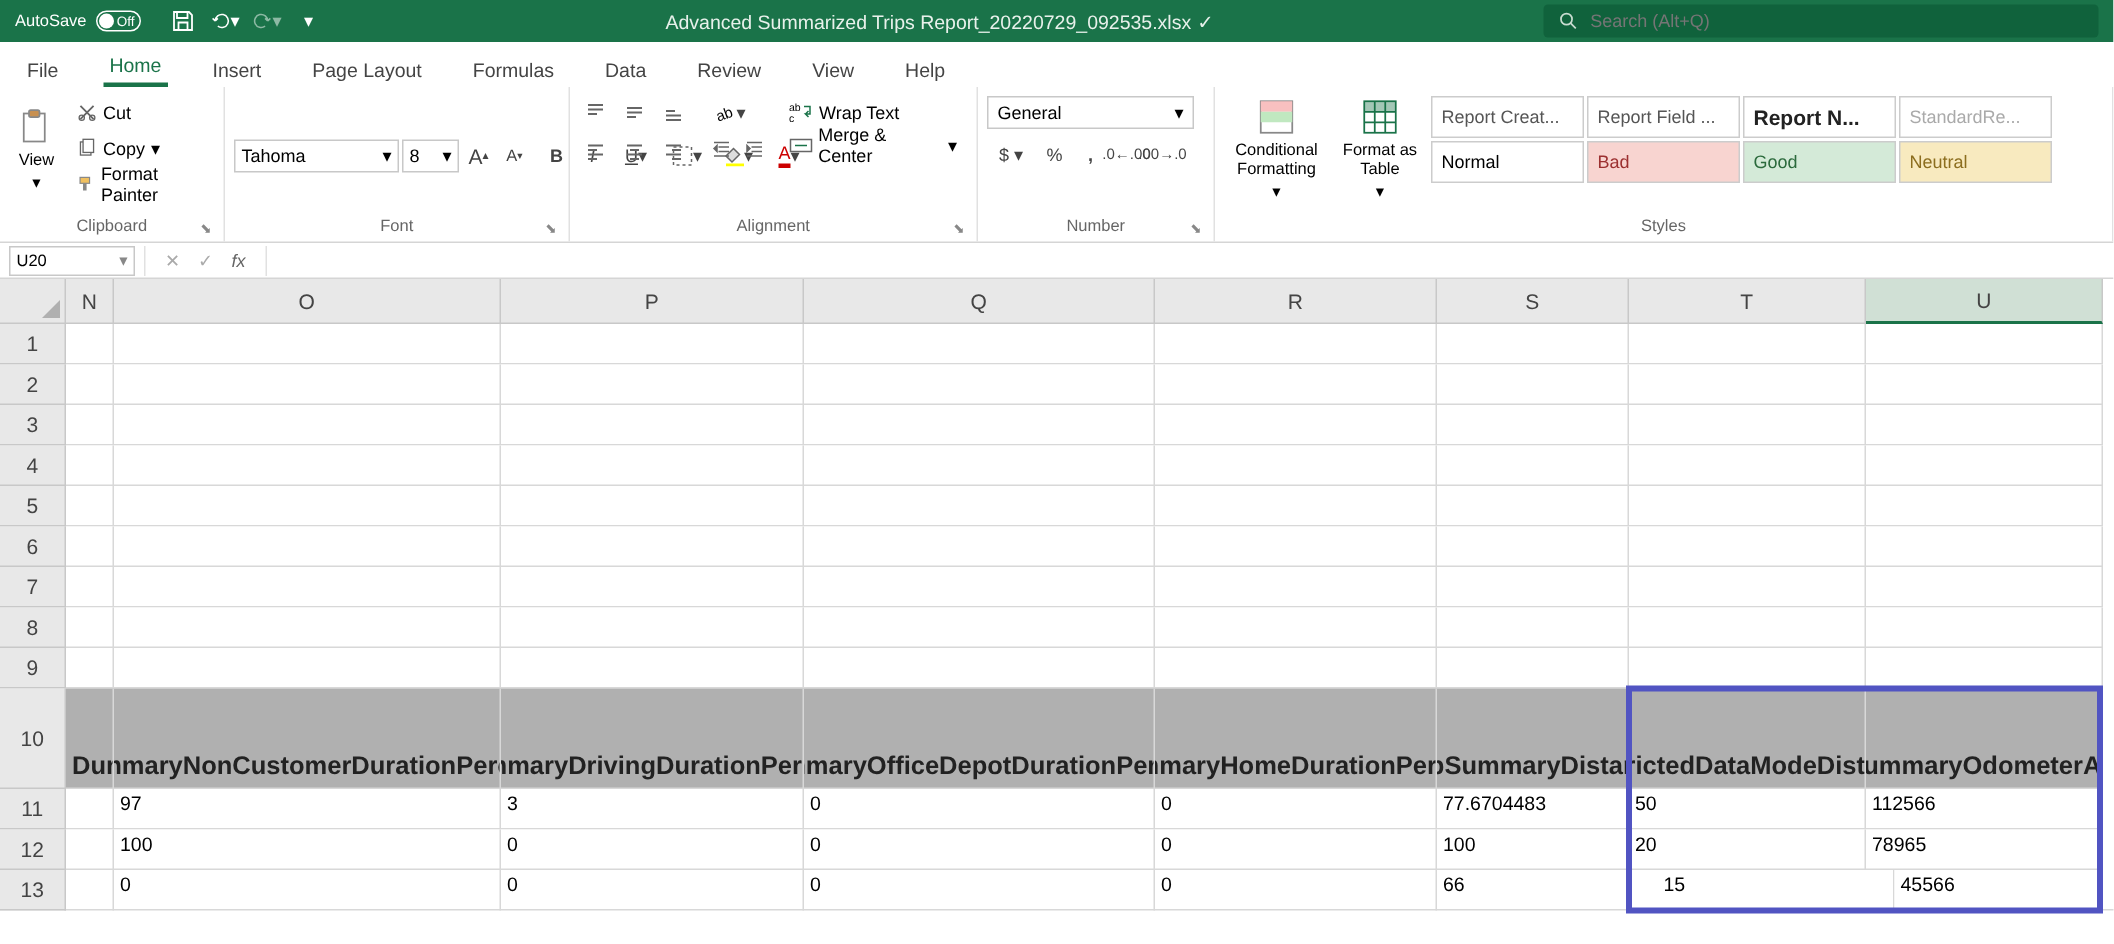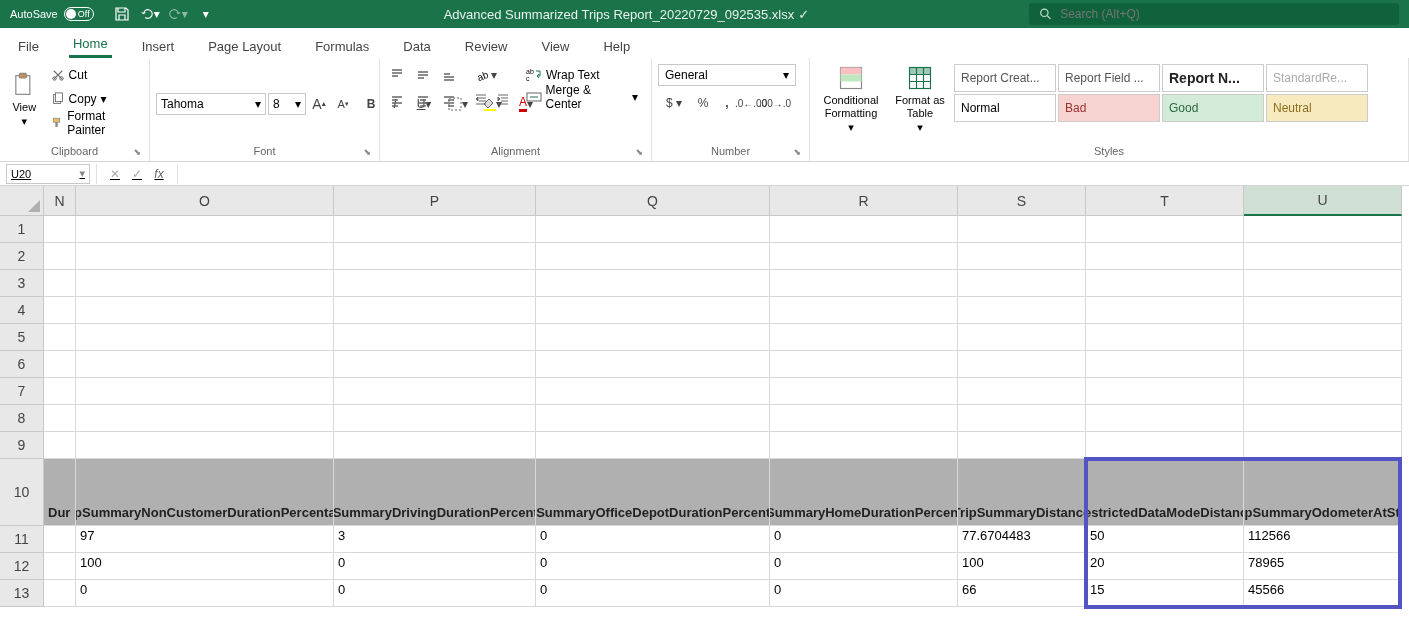"U20" .formulabar { text-decoration: underline -> none }
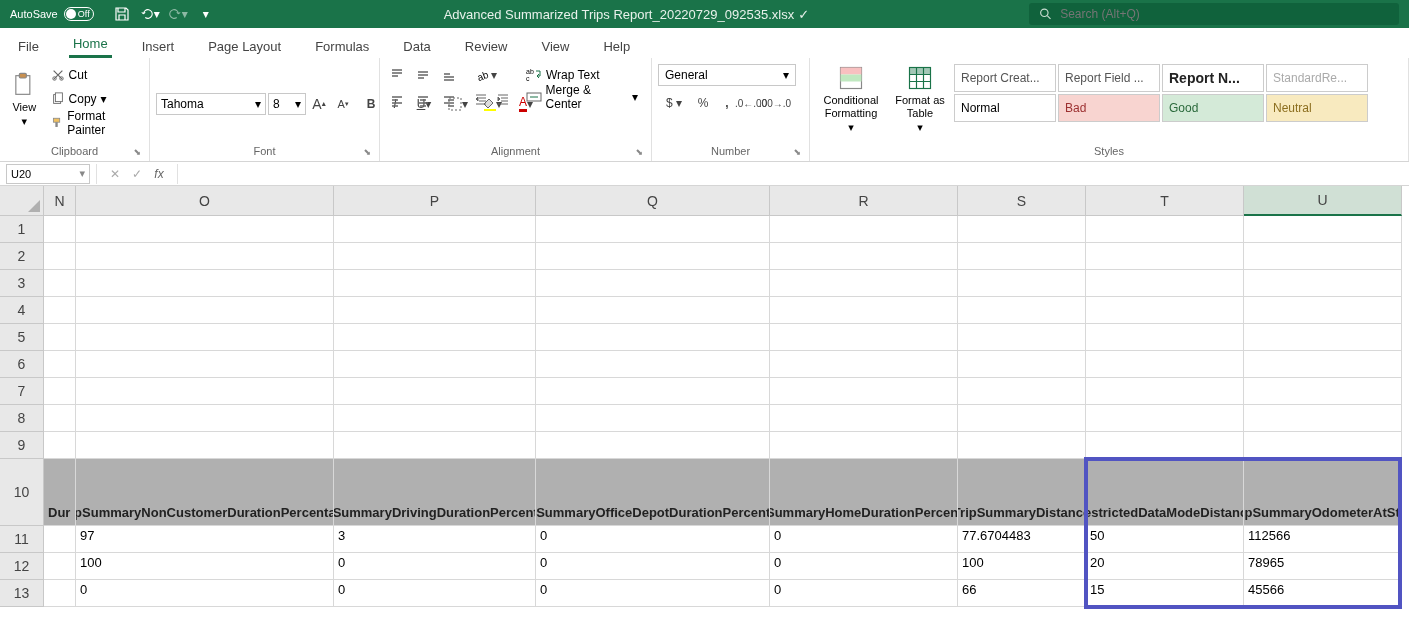"Dur" .header-row .cell { font-size: 13px -> 17px }
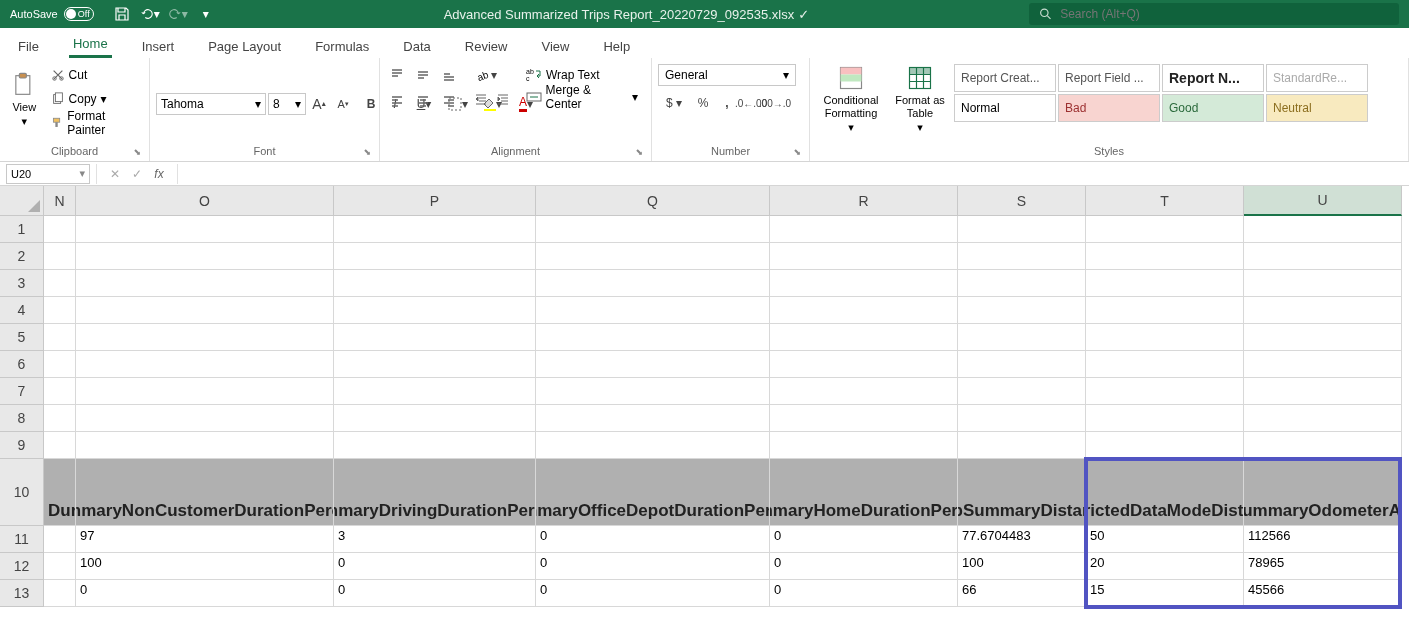"15" div.cell { margin-left: none -> 19px }
